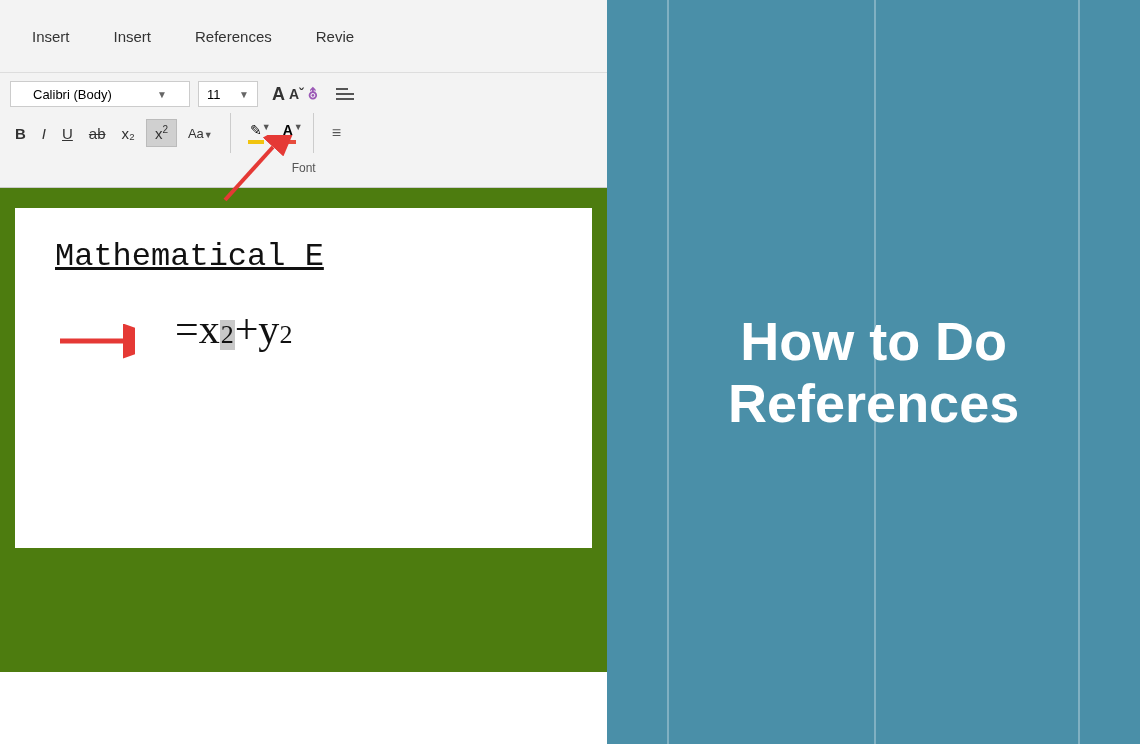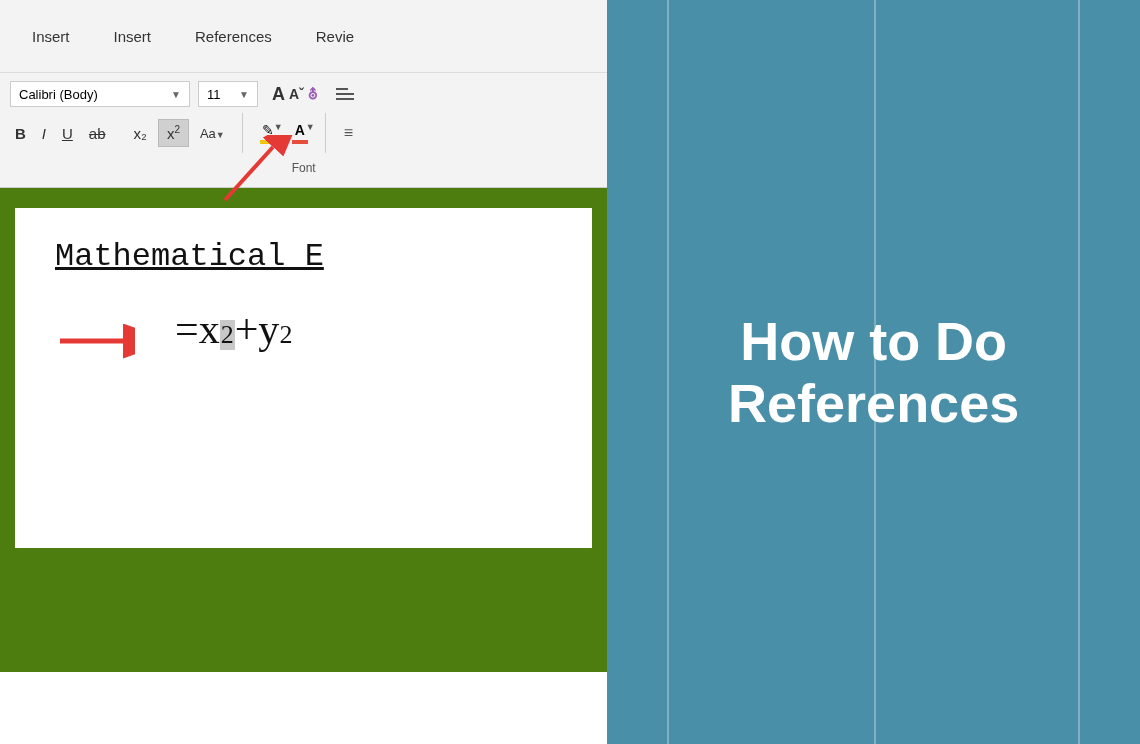"Calibri (Body)" .font-name-dropdown { padding: 3px 8px -> 3px 22px }
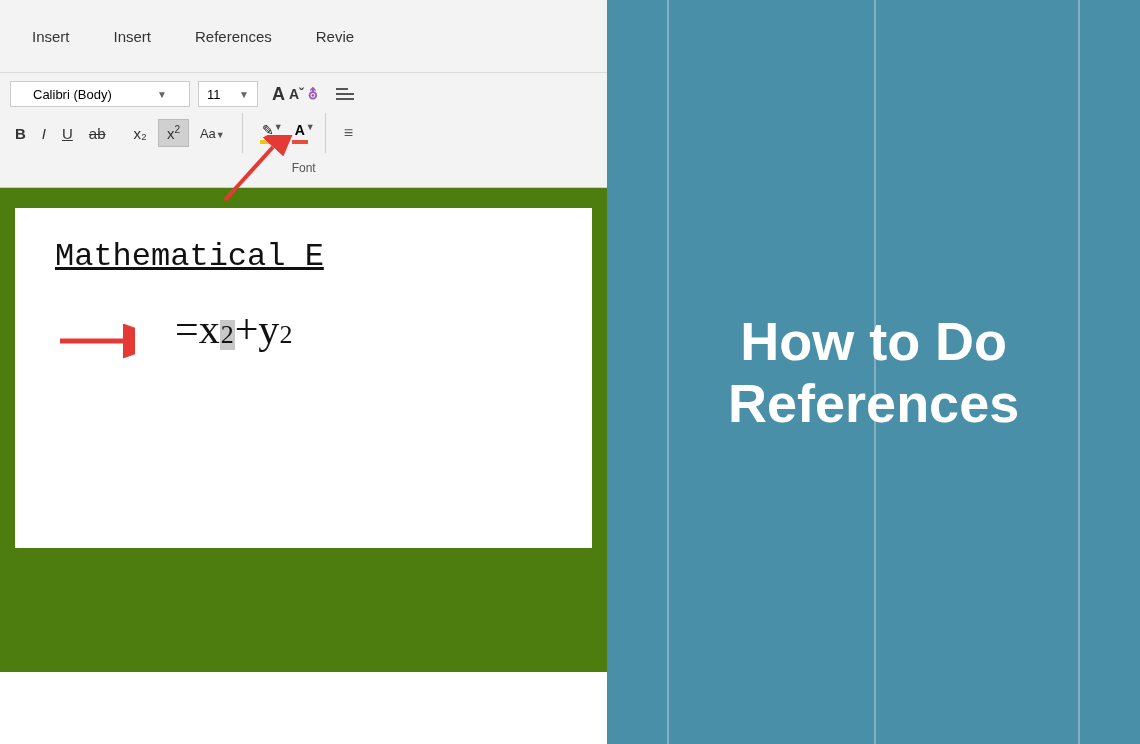"x₂" .btn-subscript { margin-left: 12px -> none }
